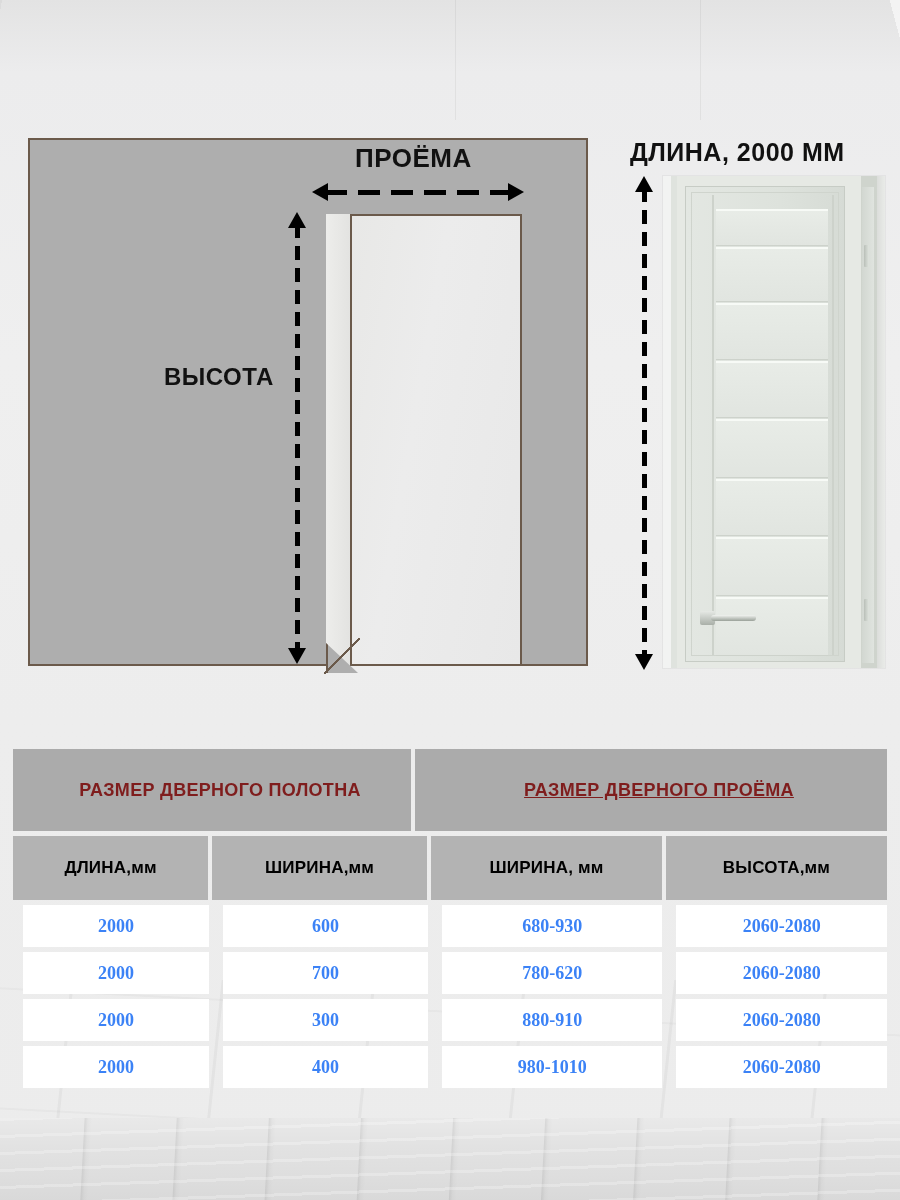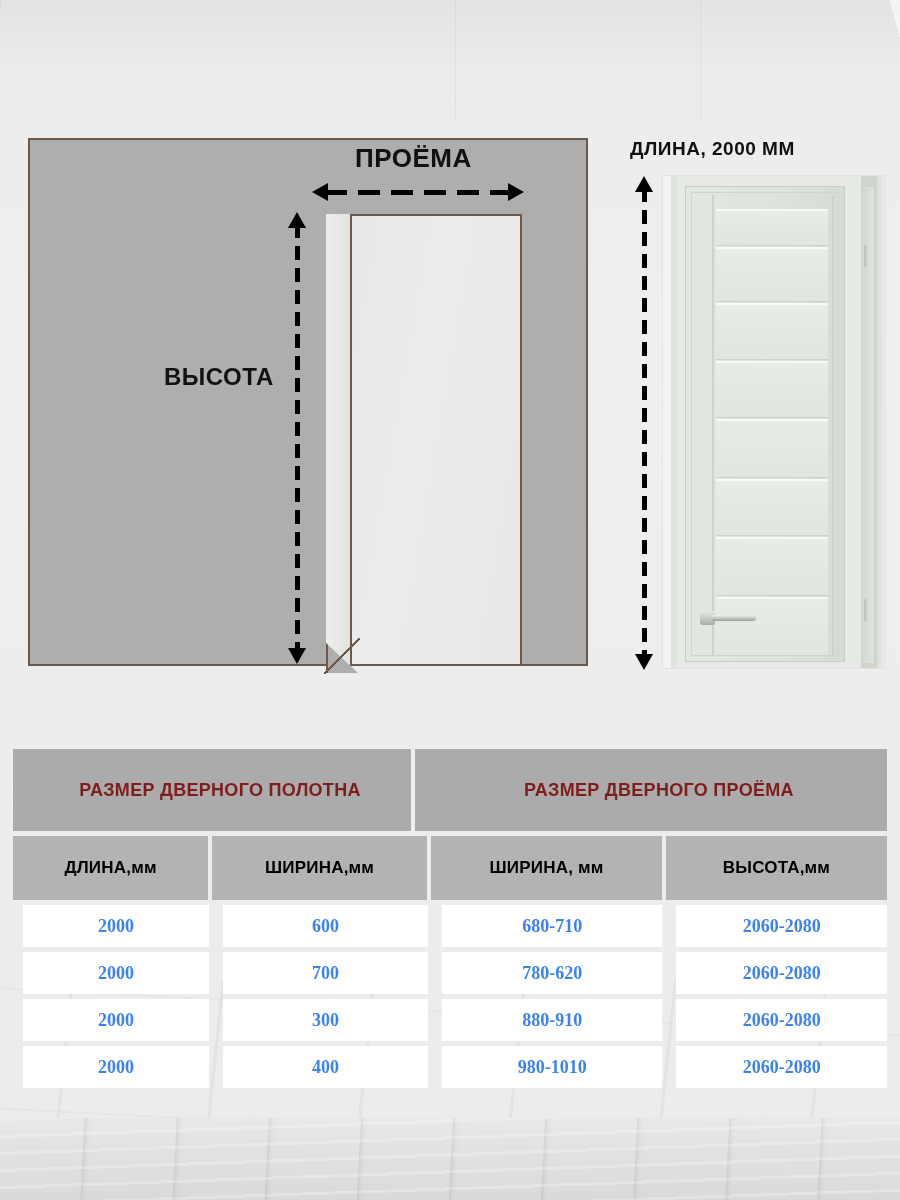"ДЛИНА, 2000 ММ" #lbl-dlina { font-size: 19px -> 25px }
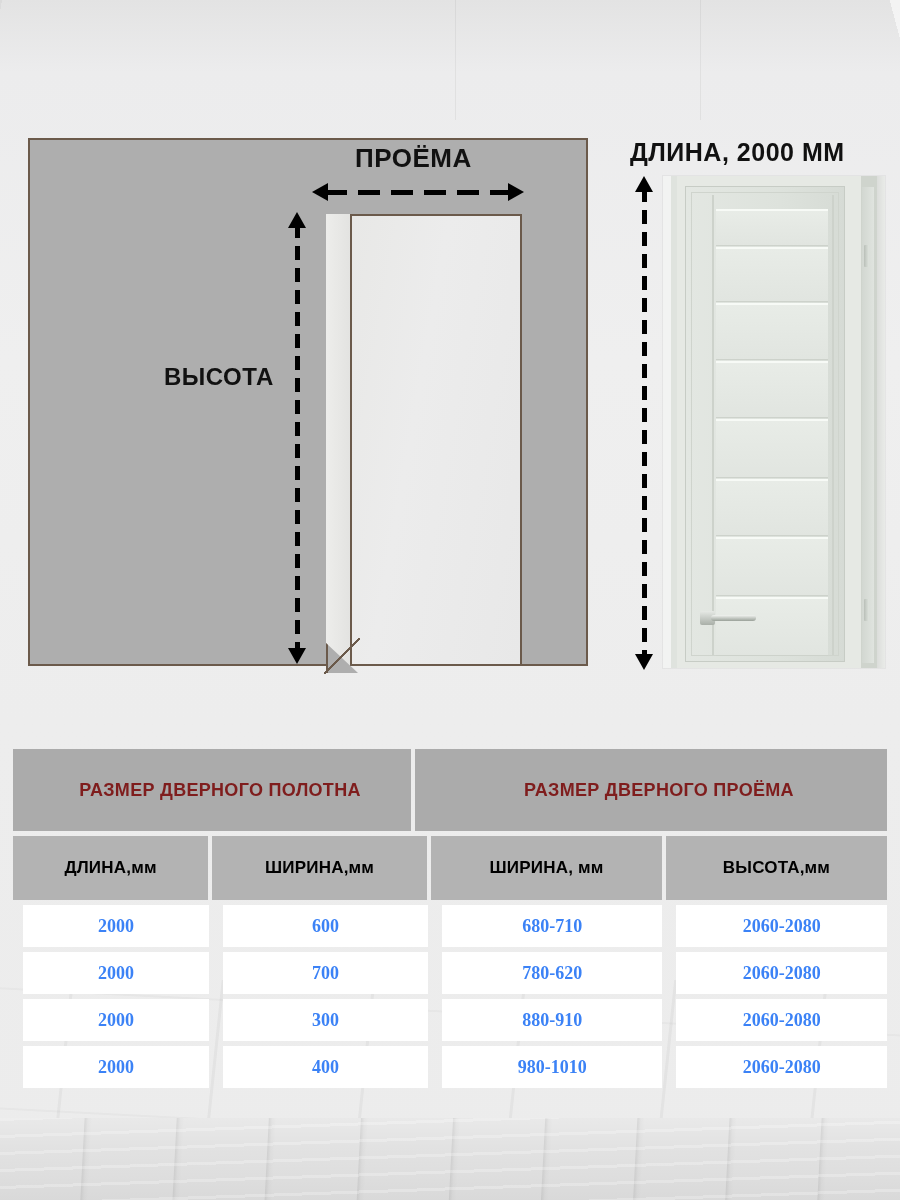"РАЗМЕР ДВЕРНОГО ПРОЁМА" .g2 { text-decoration: none -> underline }
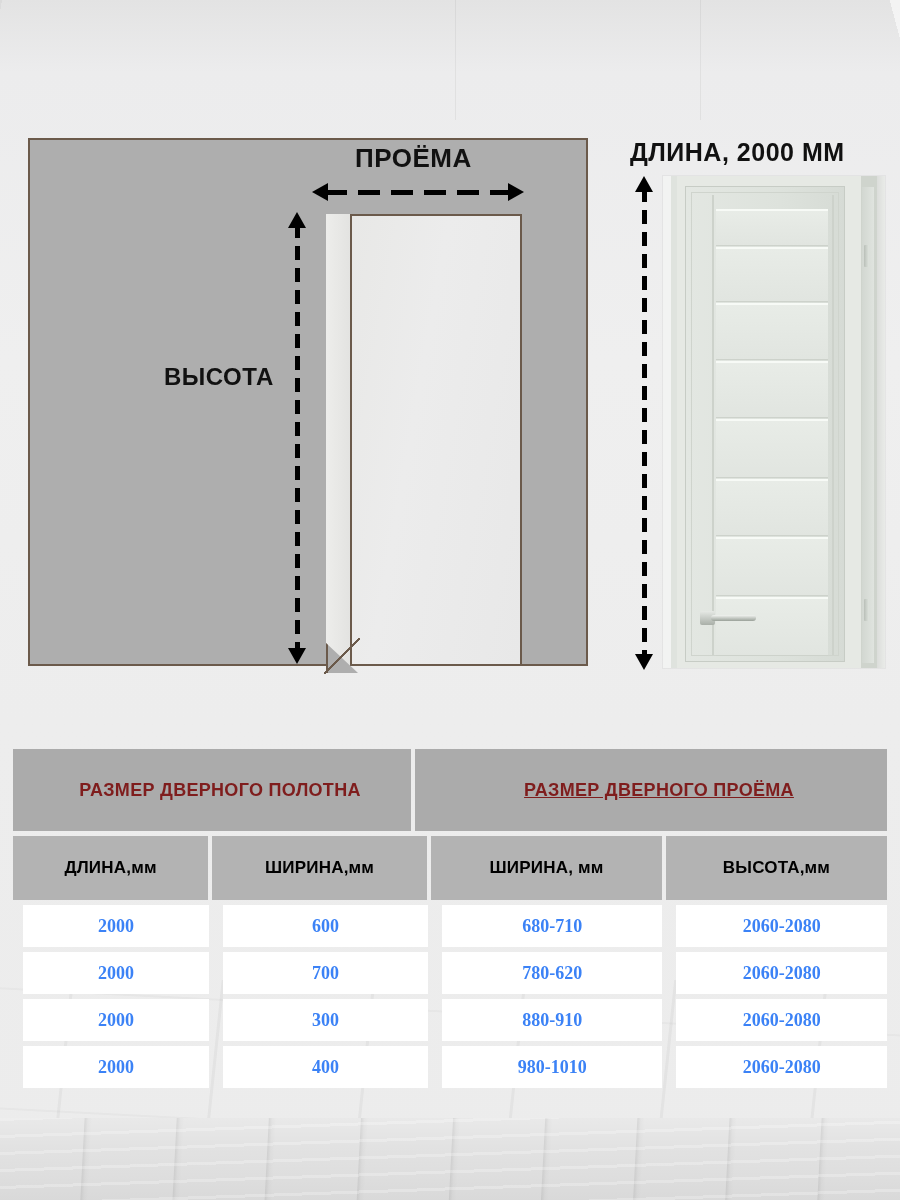"680-710" div.cell { text: 680-710 -> 680-930 }
